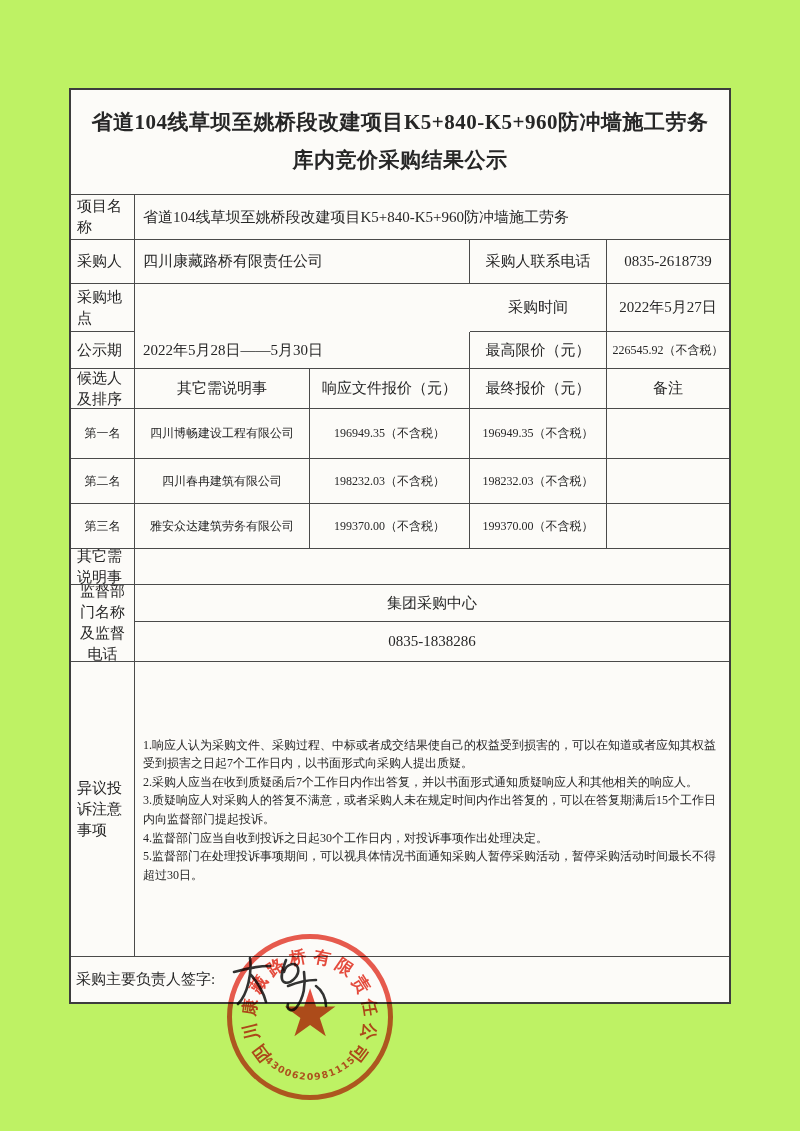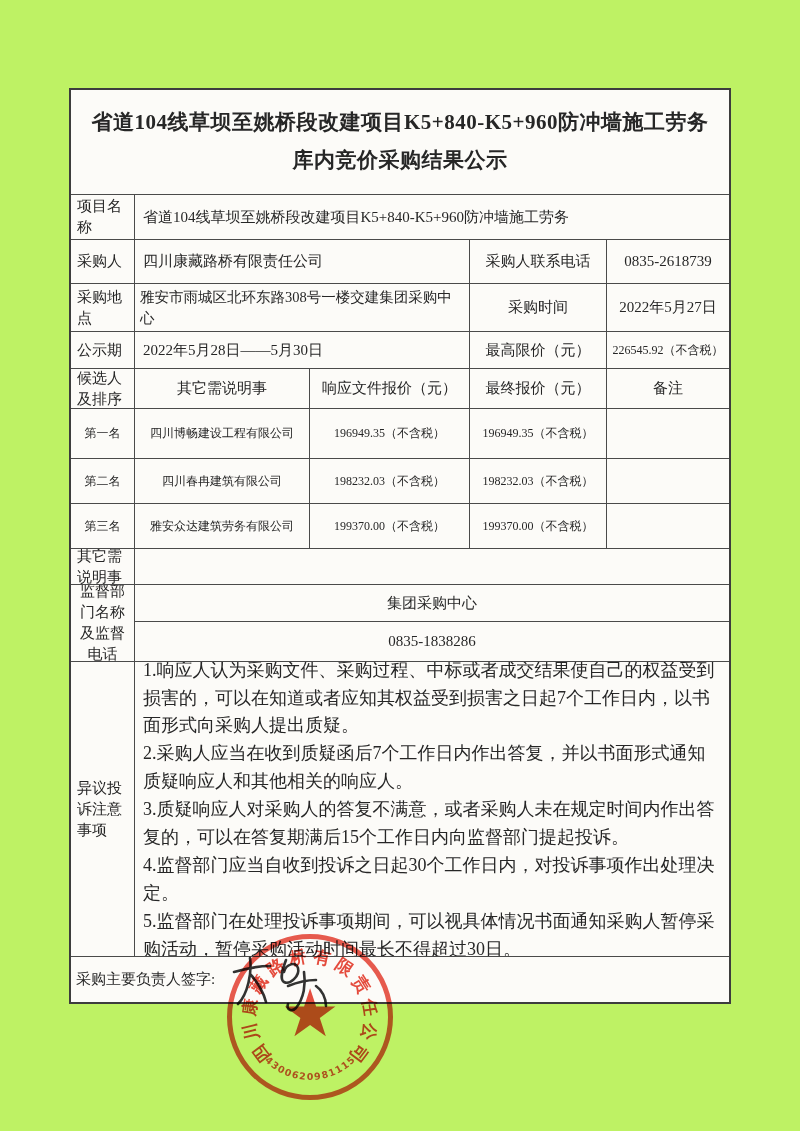"雅安市雨城区北环东路308号一楼交建集团采购中心" div.cell { html: <div>雅安市雨城区北环东路308号一楼交建集团采购中心</div> -> none }
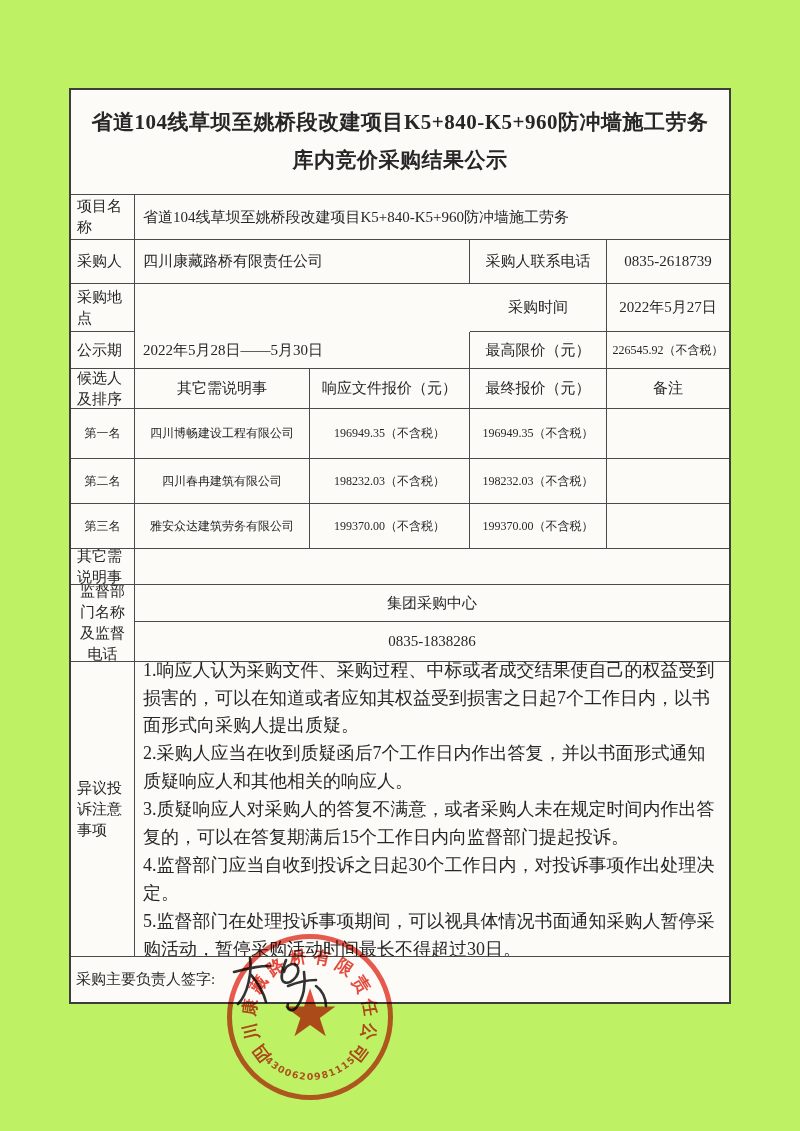"1.响应人认为采购文件、采购过程、中标或者成交结果使自己的权益受到损害的，可以在" .objection-cell { font-size: 18px -> 12px }
